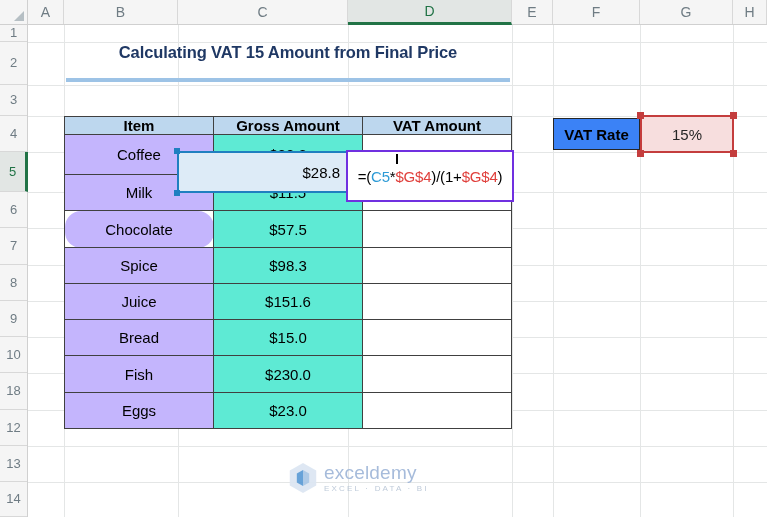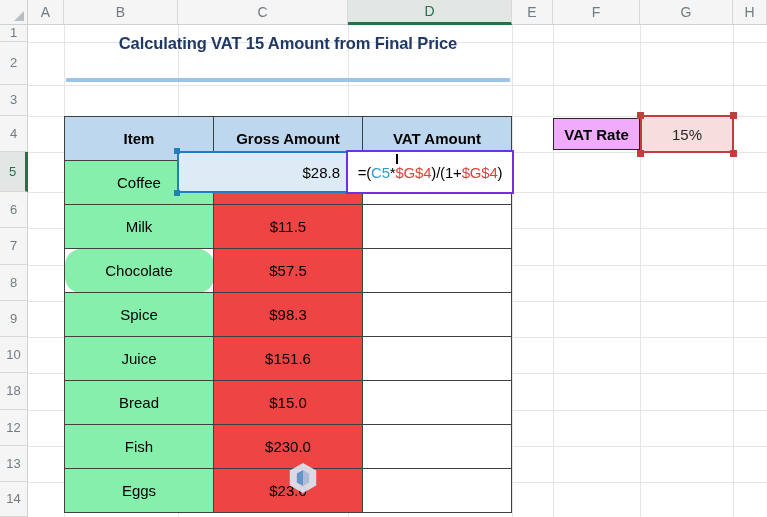"Calculating VAT 15 Amount from" div { top: 34px -> 43px }
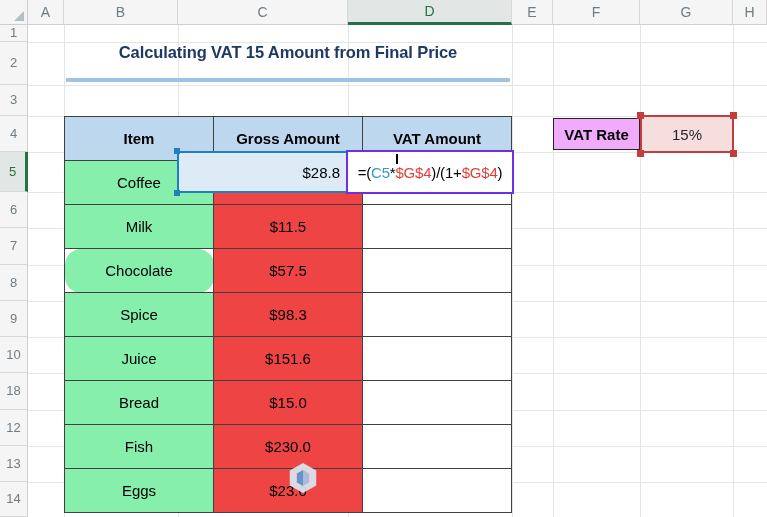"Item" #main-table td, #main-table th { padding: 13px -> 0 }
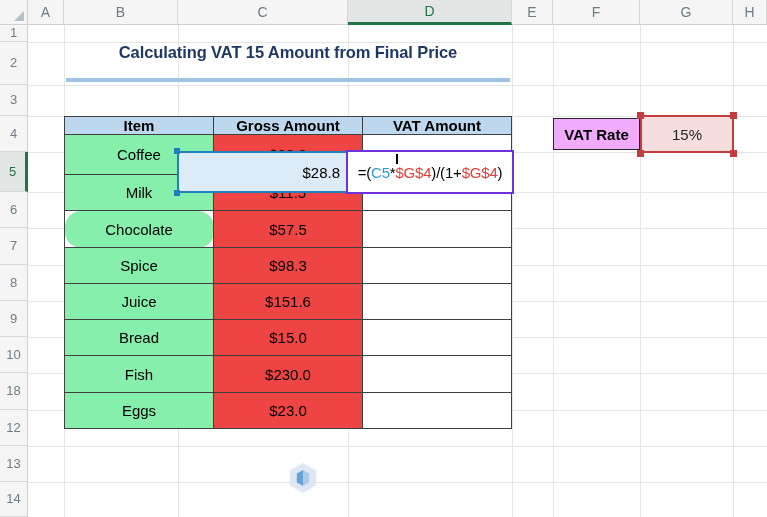"VAT Rate" #vat-label { background: #f0abfc -> #3b82f6 }
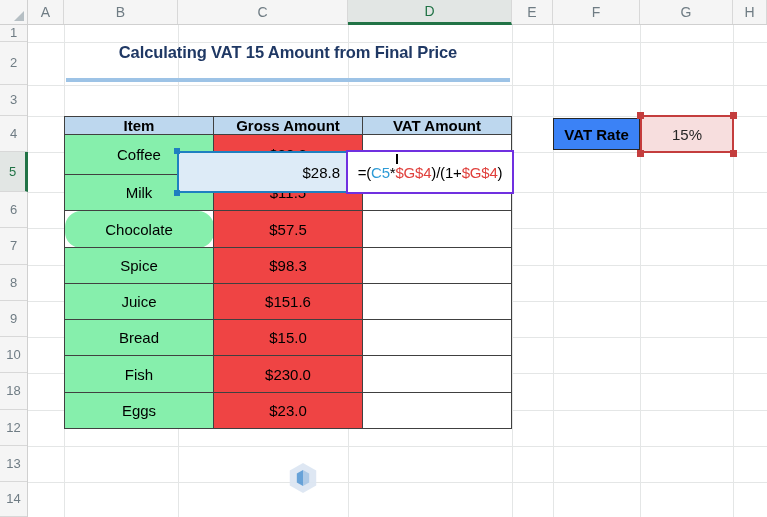"Coffee" #main-table td.item-cell { background: #86efac -> #c4b5fd }
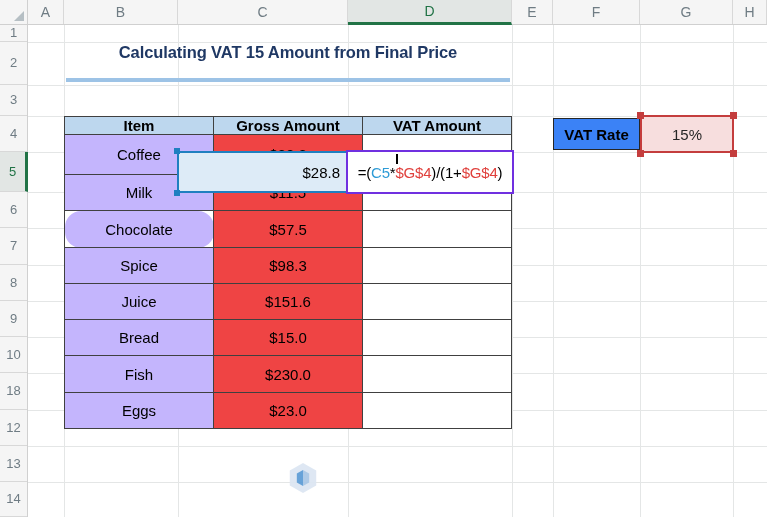"=(C5*$G$4)/(1+$G$4)" div { height: 44px -> 52px }
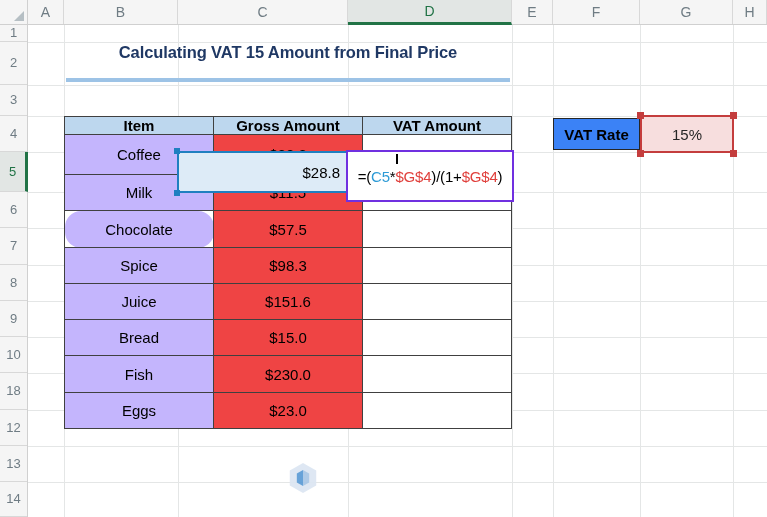"$57.5" #main-table td.amt-cell { background: #ef4444 -> #5eead4 }
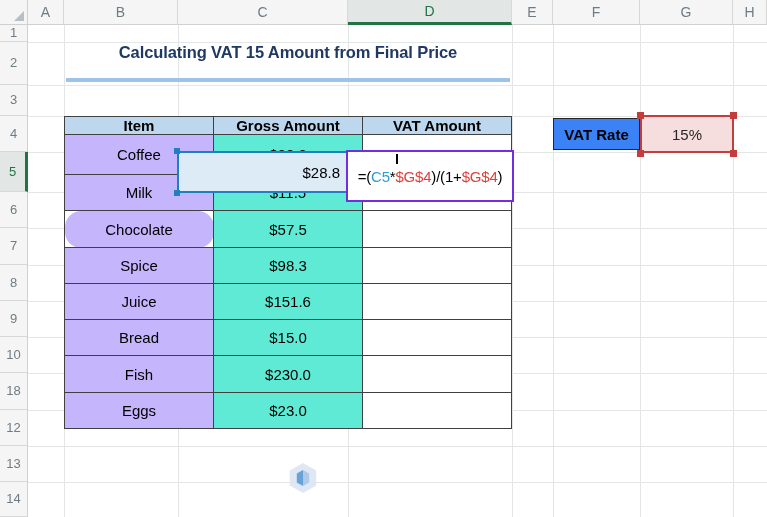"exceldemy" span { html: none -> <span> <span>exceldemy</span> <span>EXCEL · DATA · BI</span> </span> }
